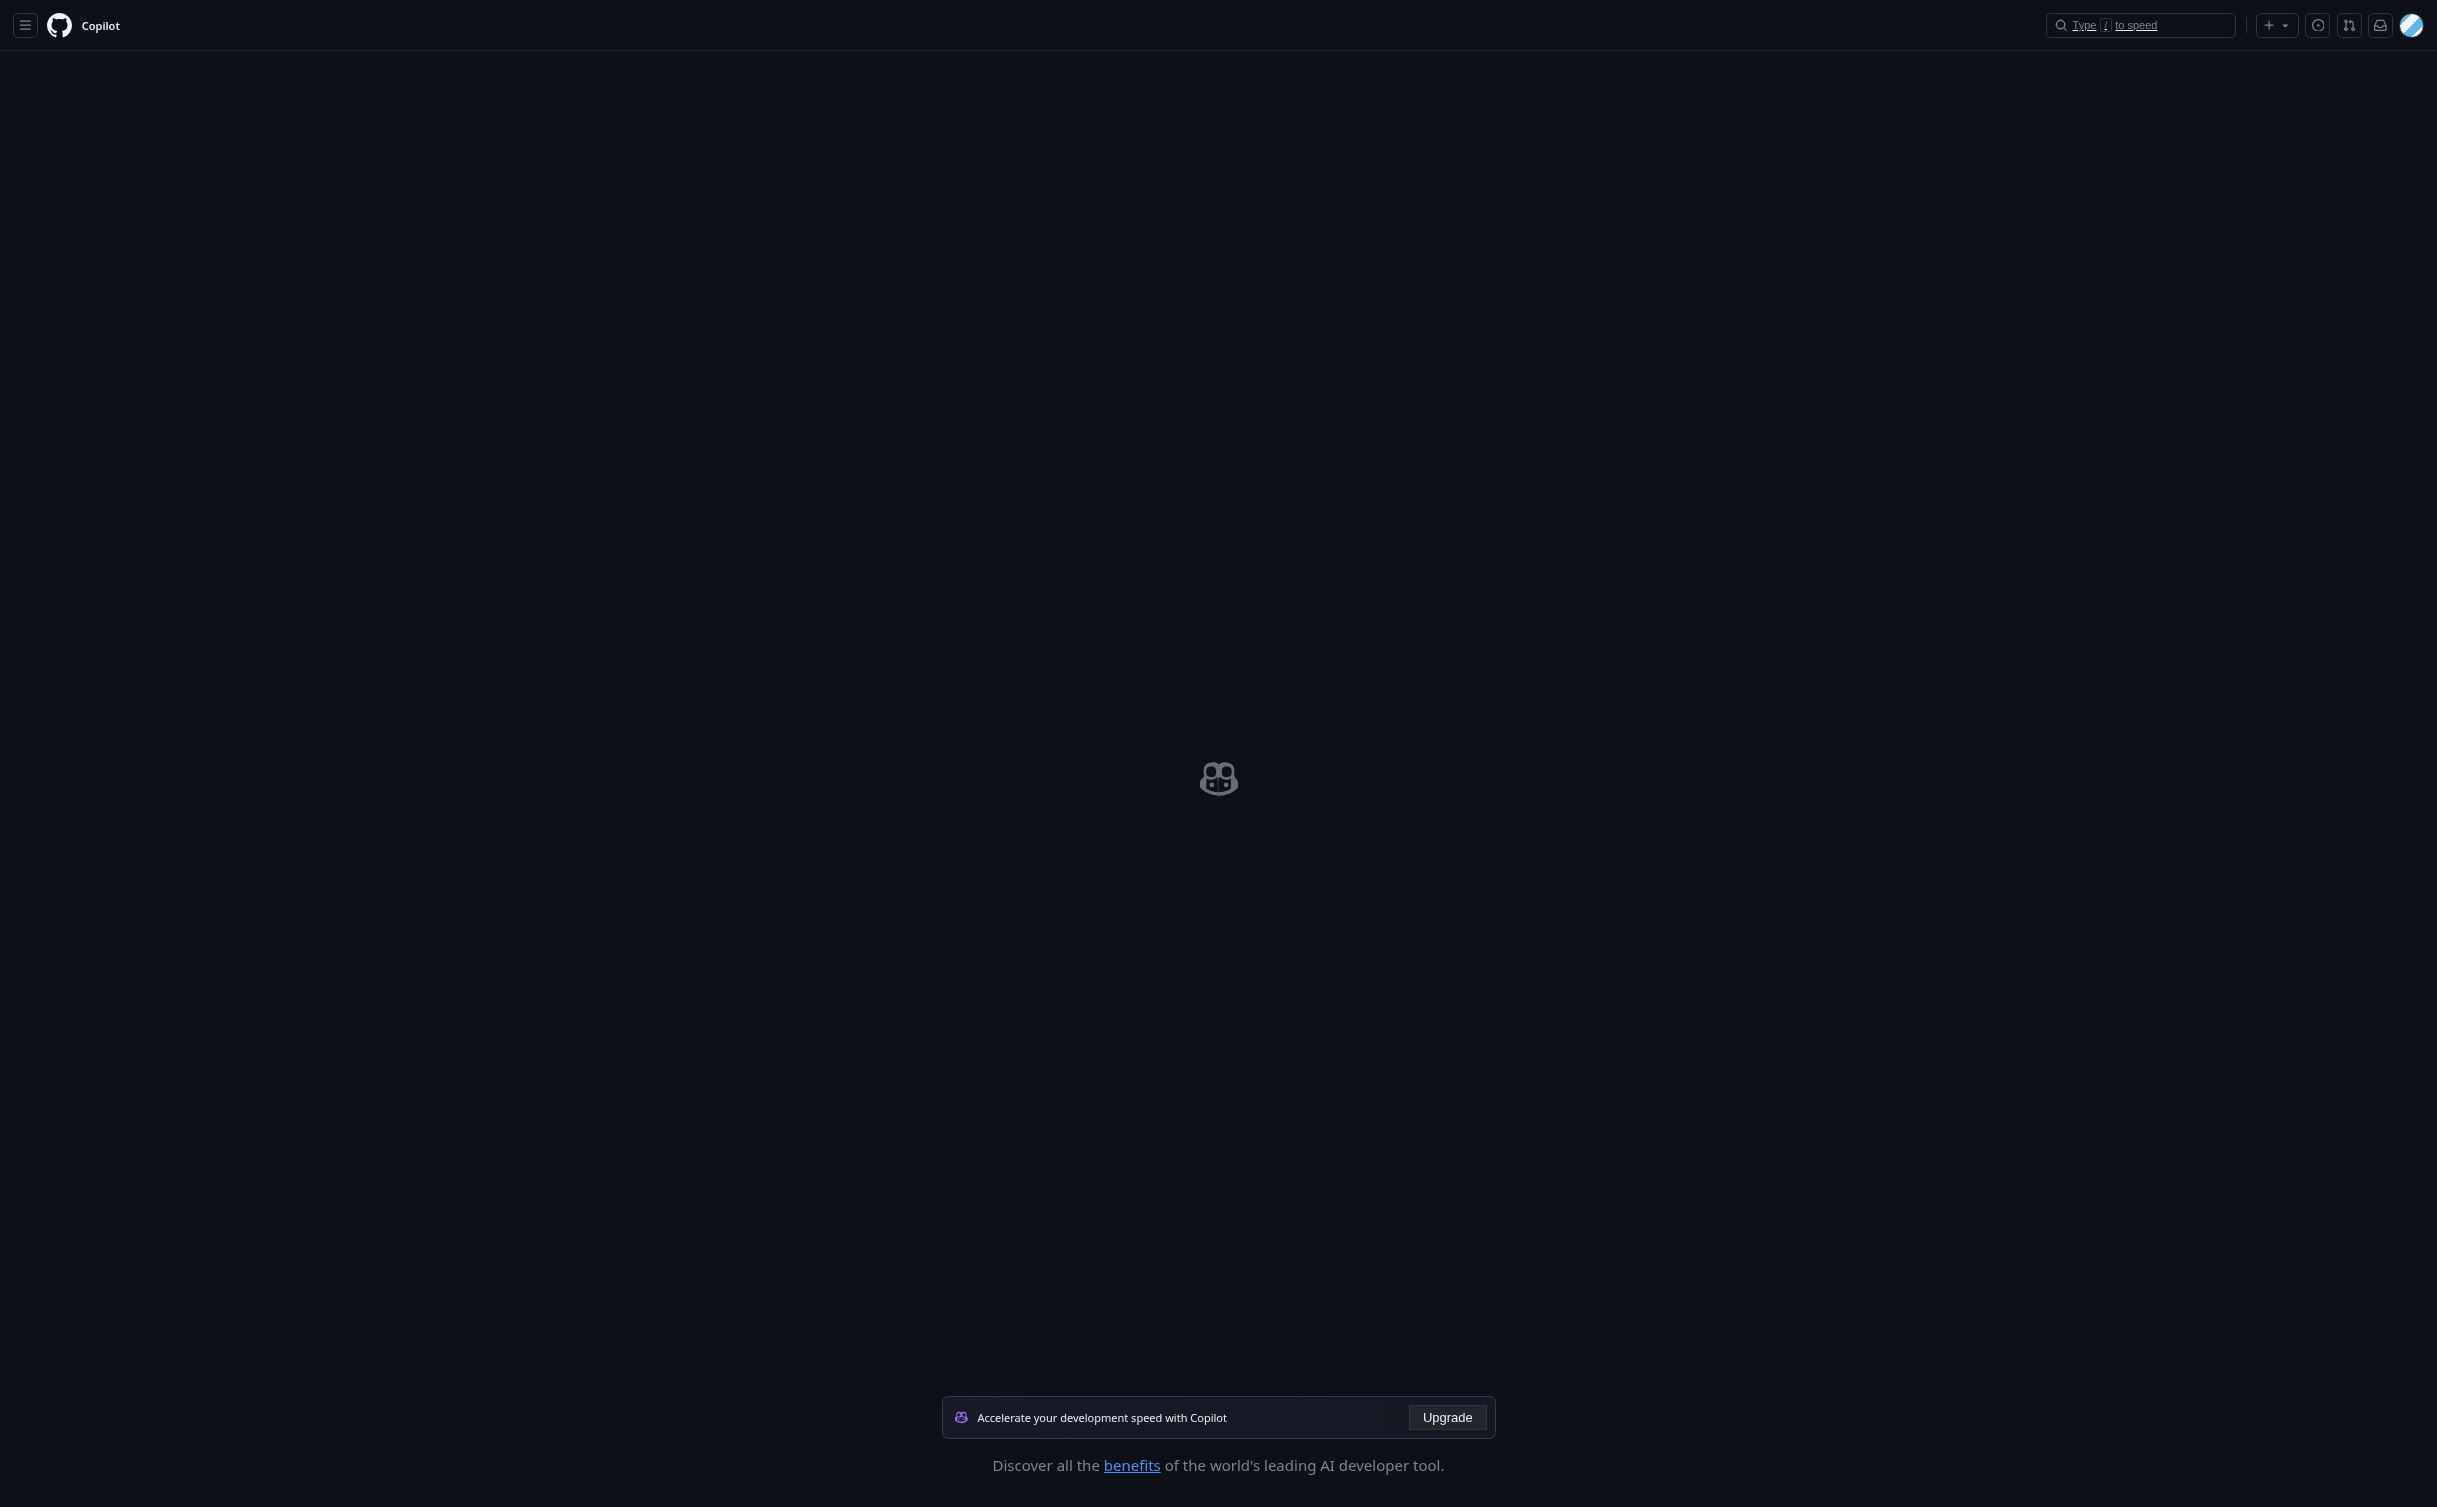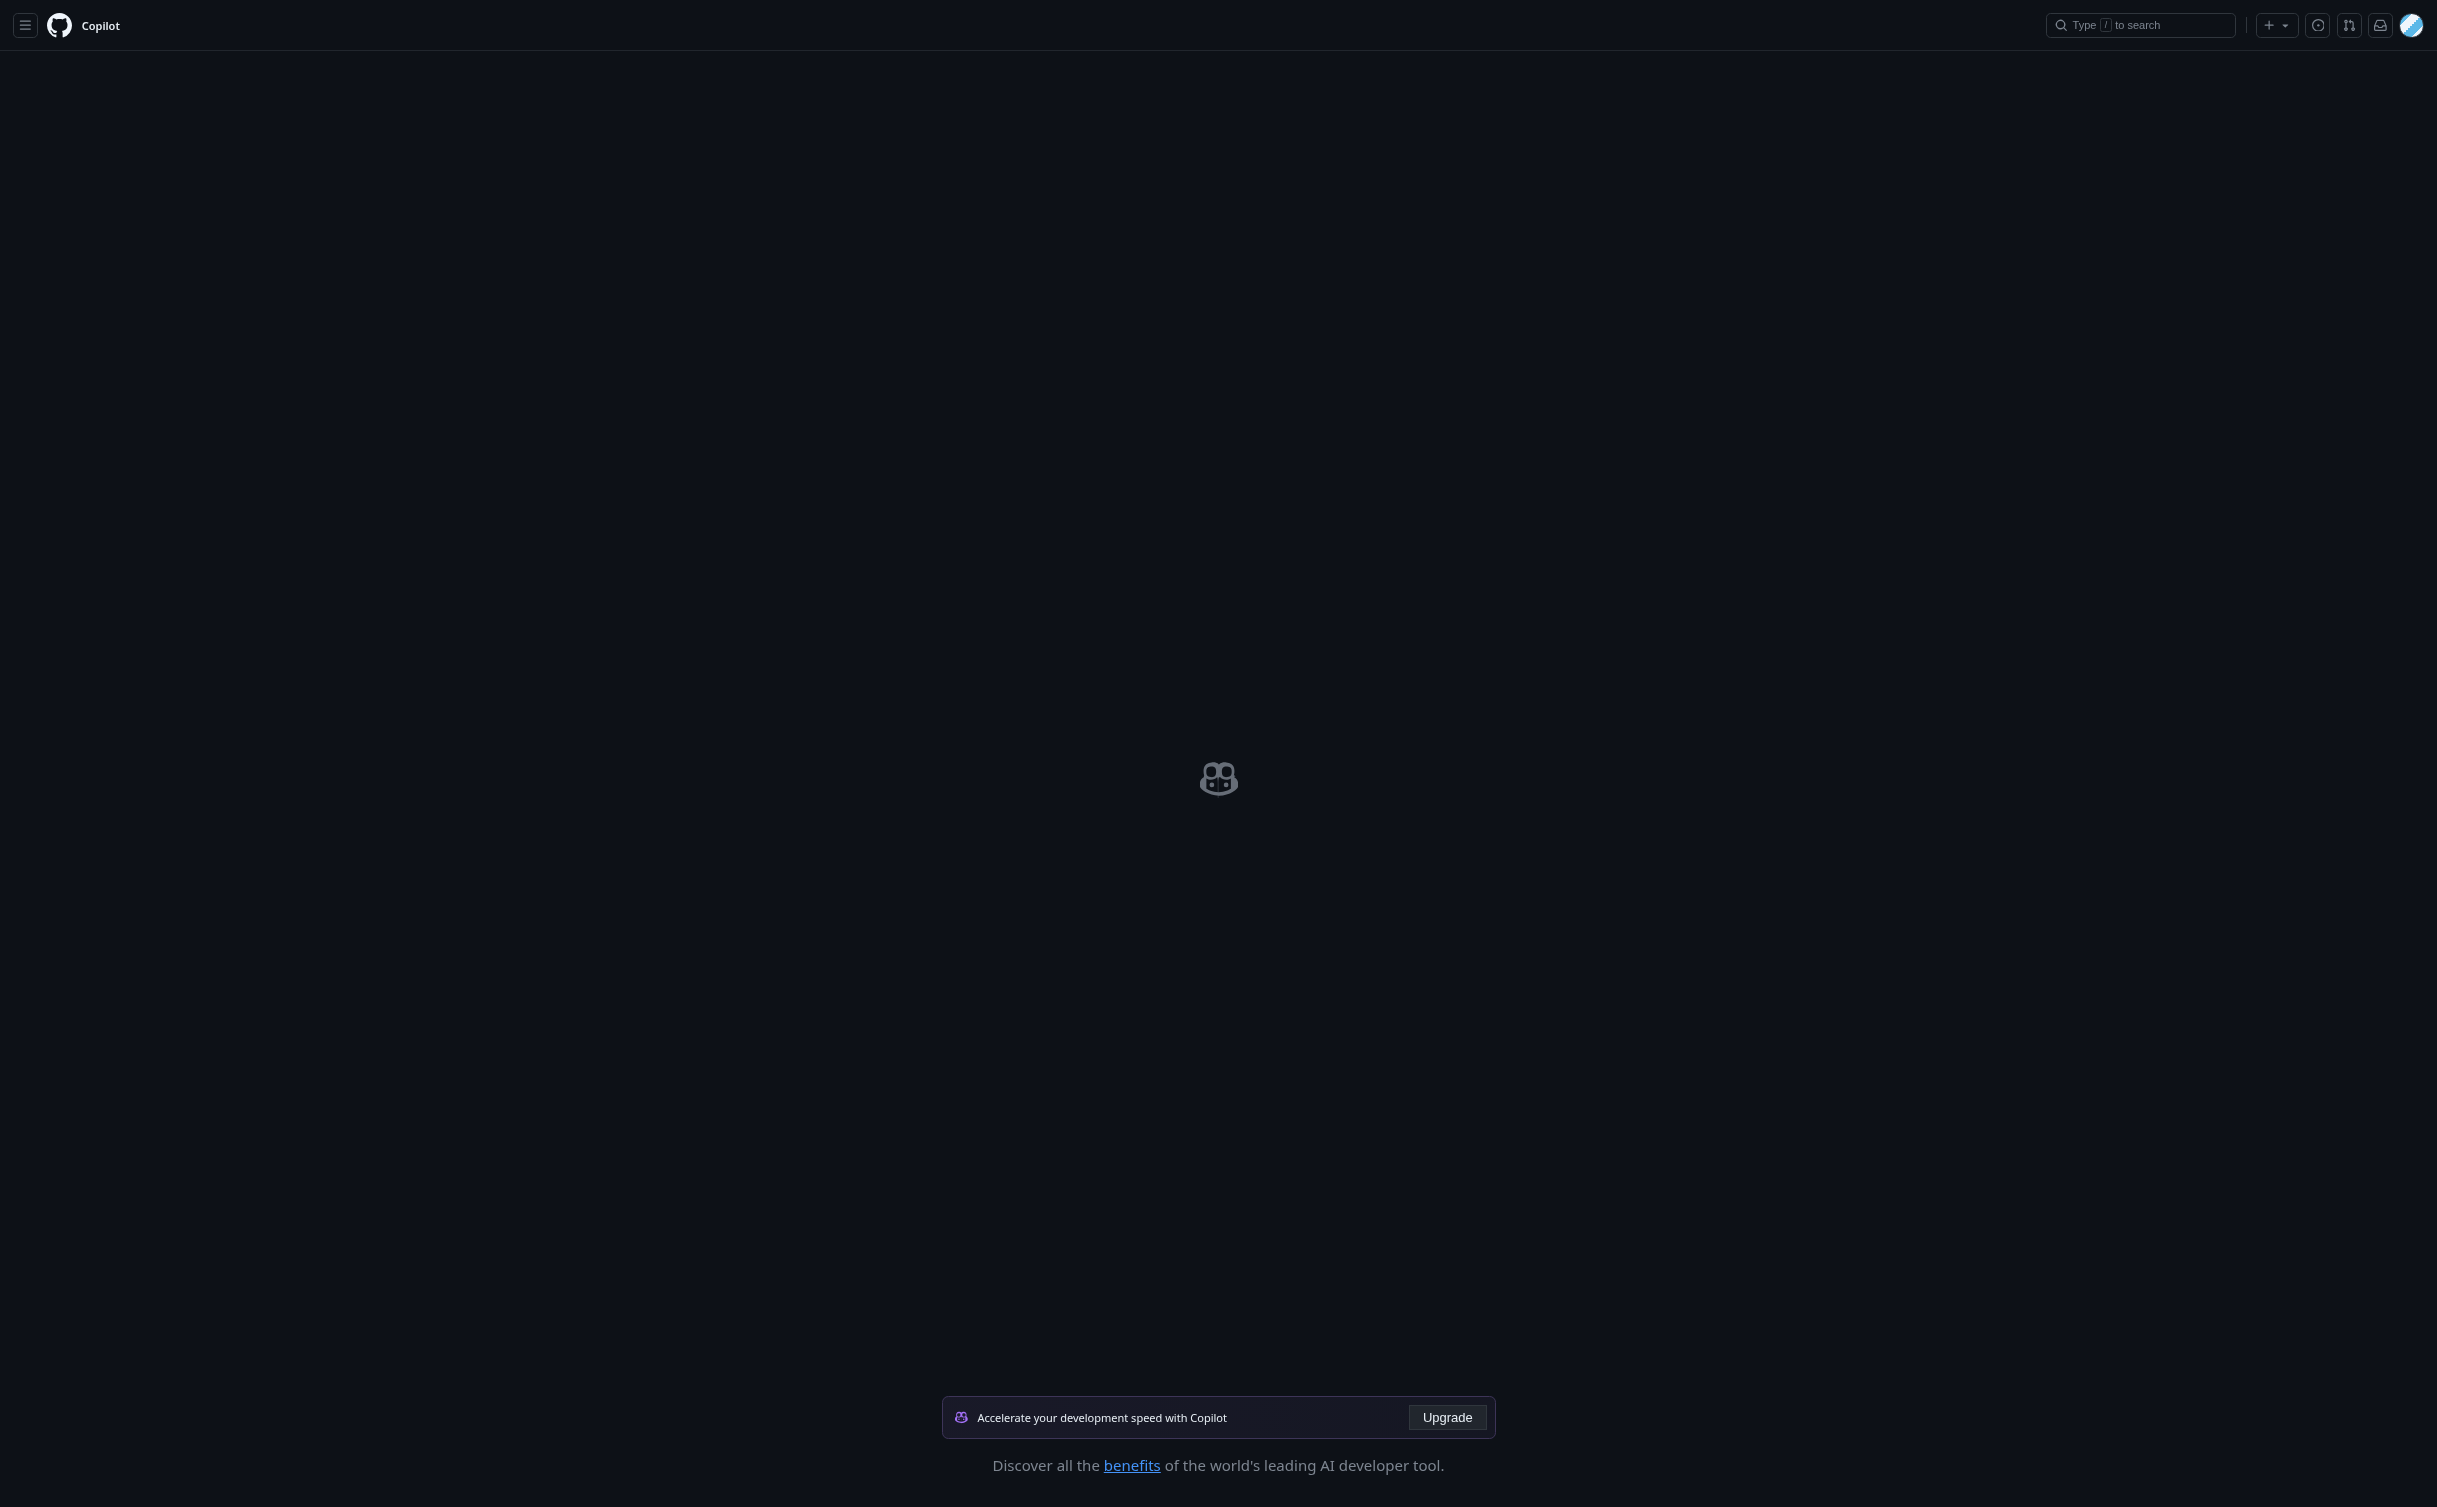"Type" .header-right { text-decoration: none -> underline }
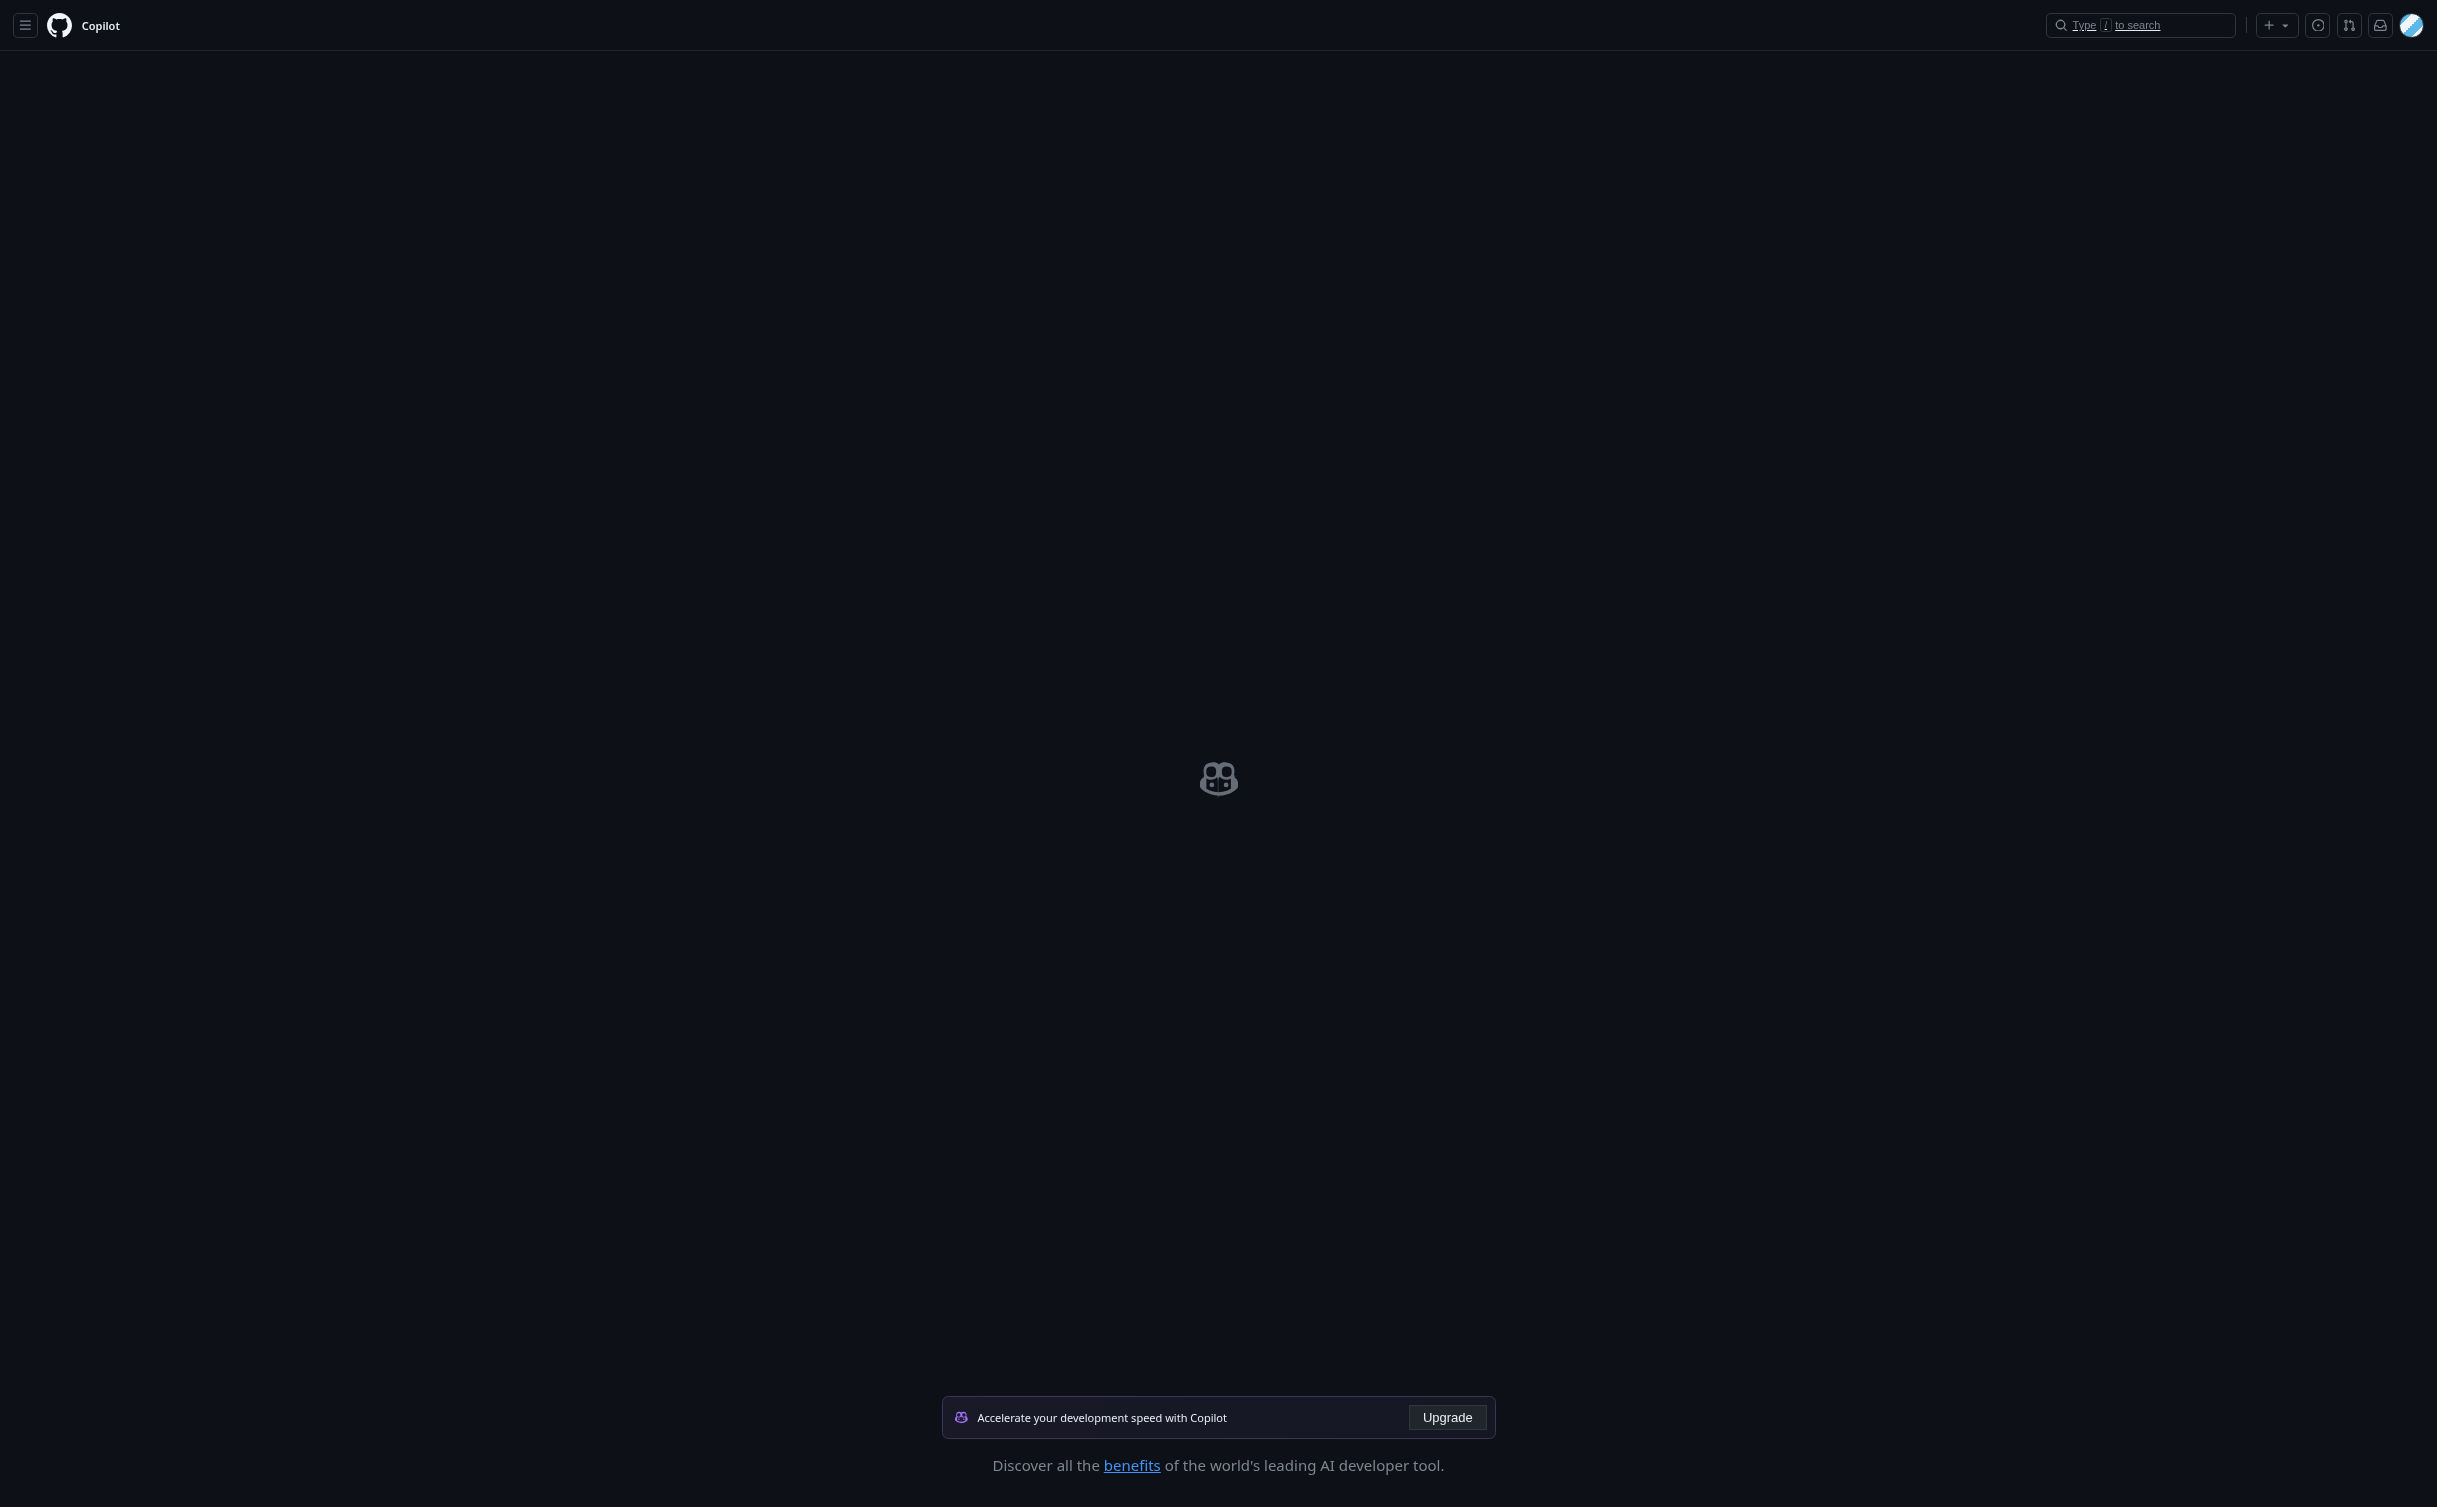"to search" span { text: search -> speed }
